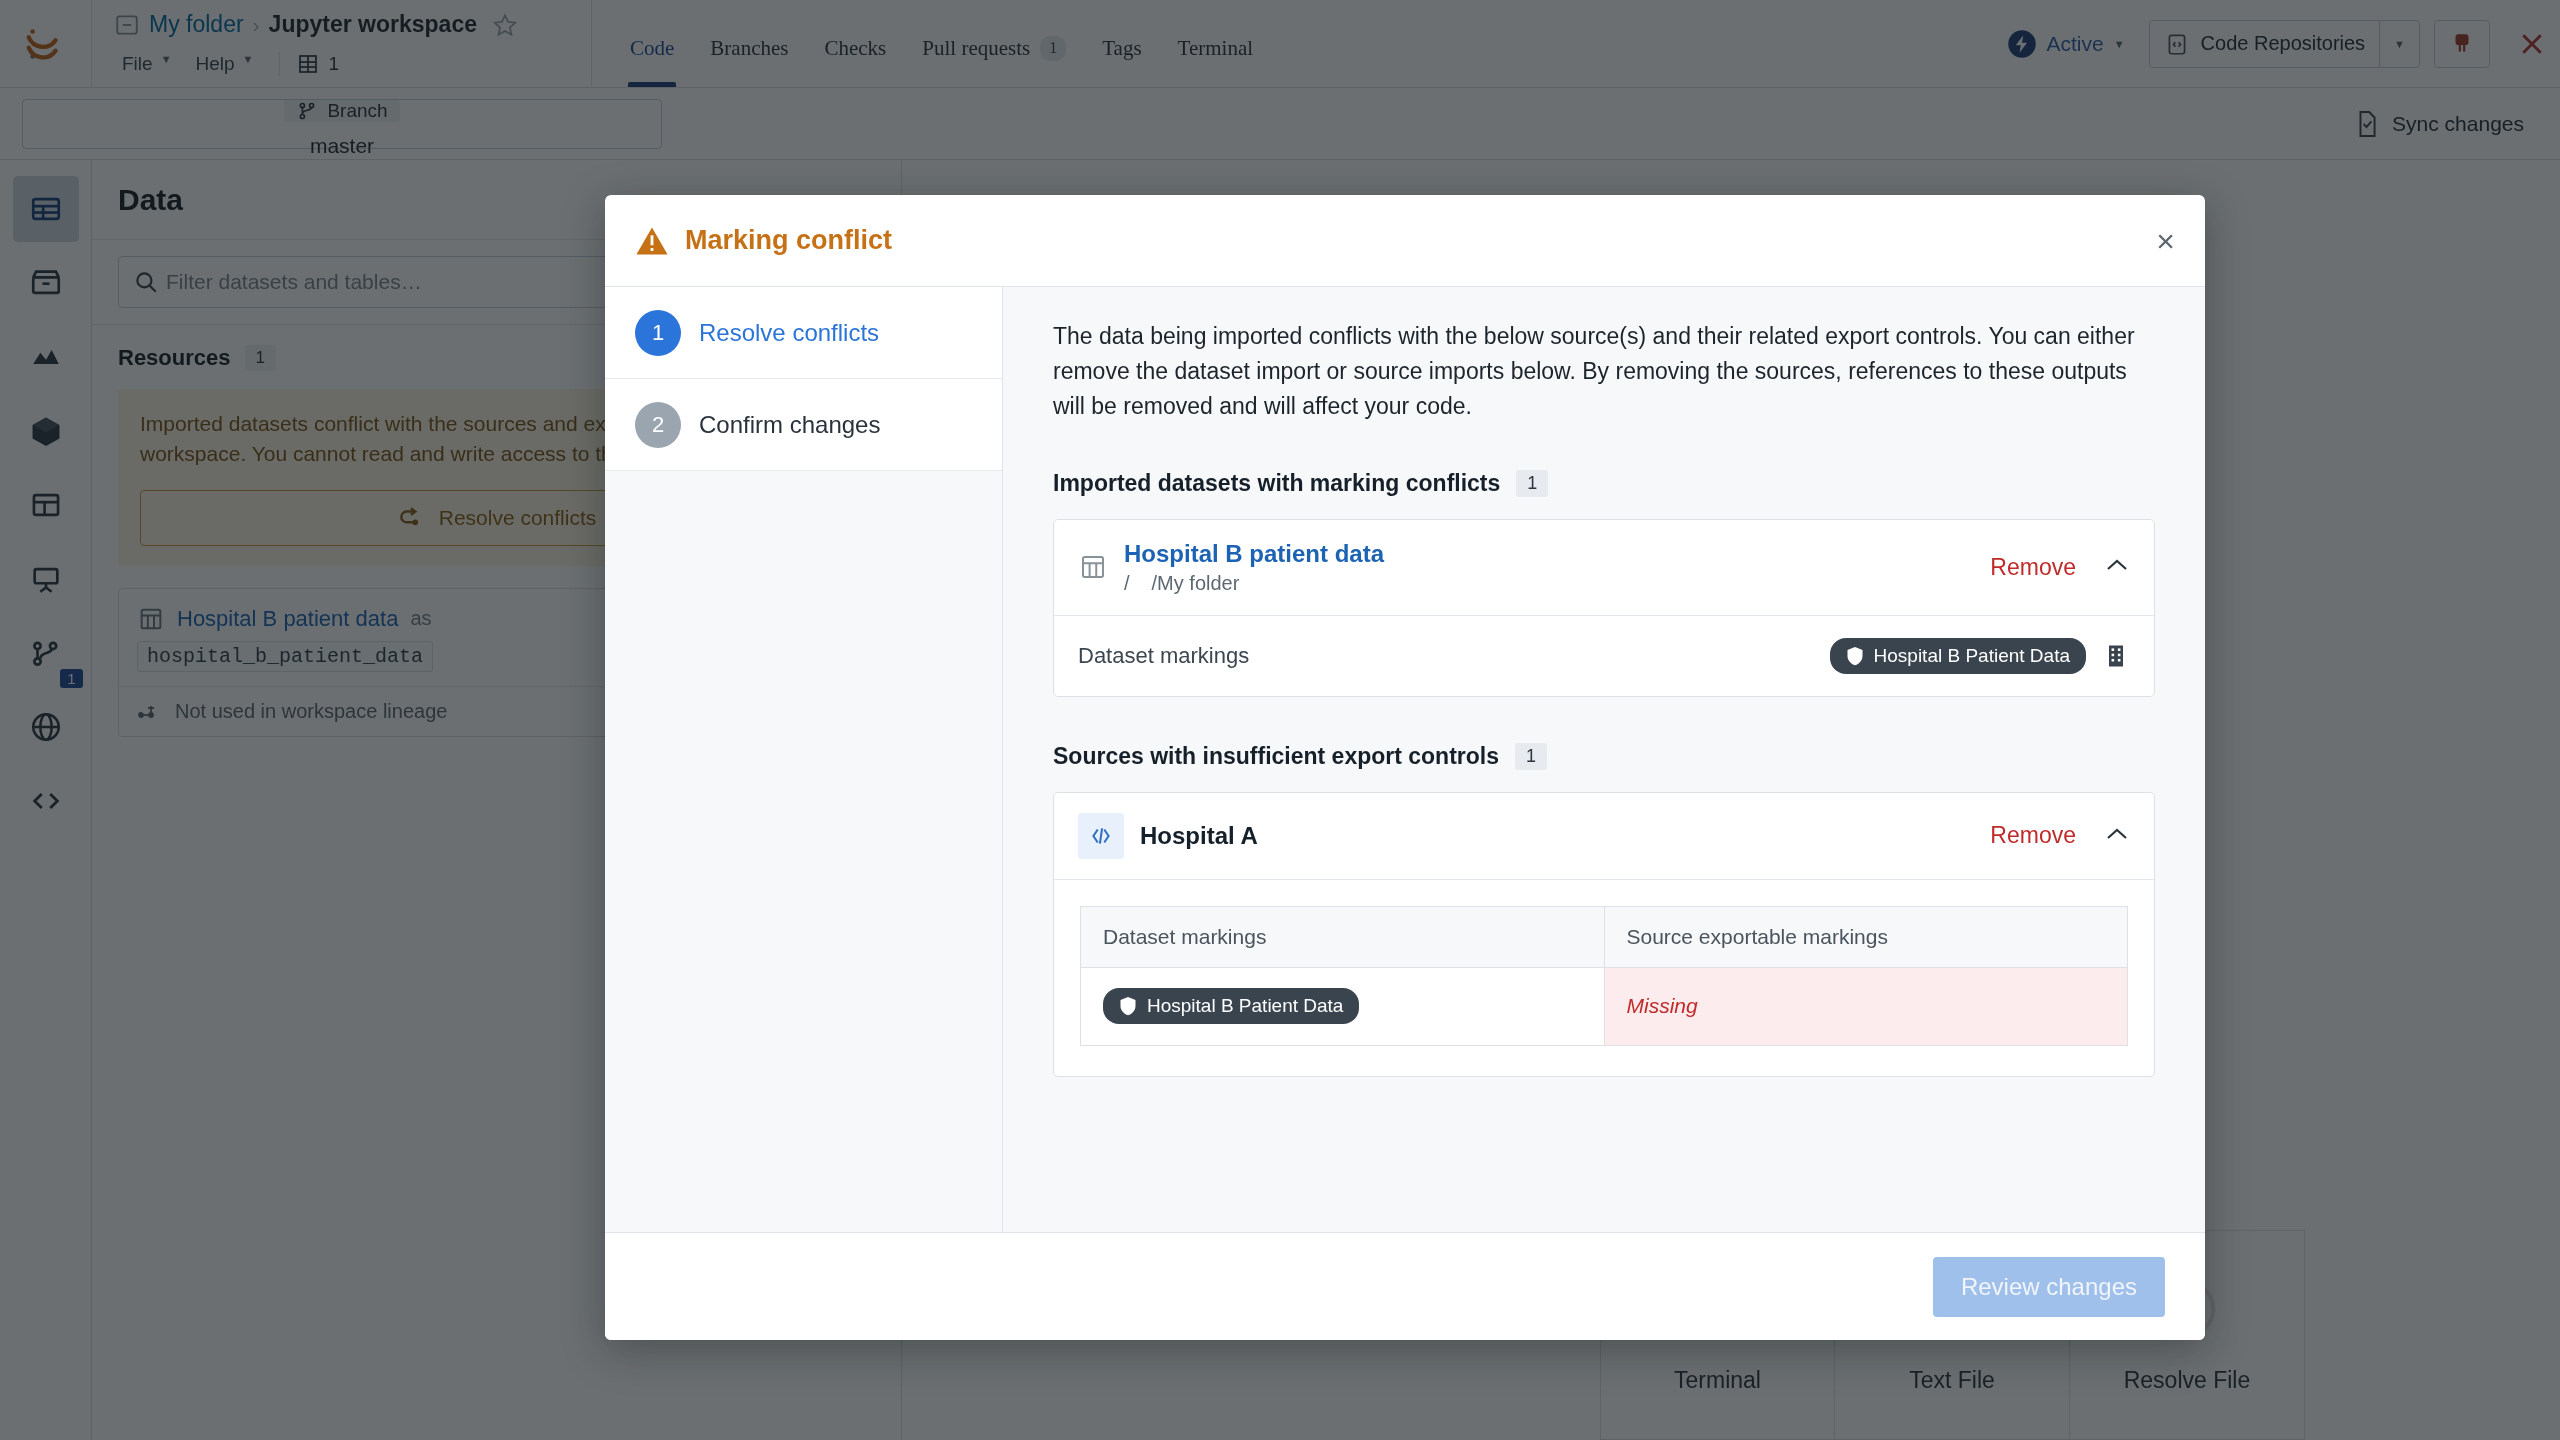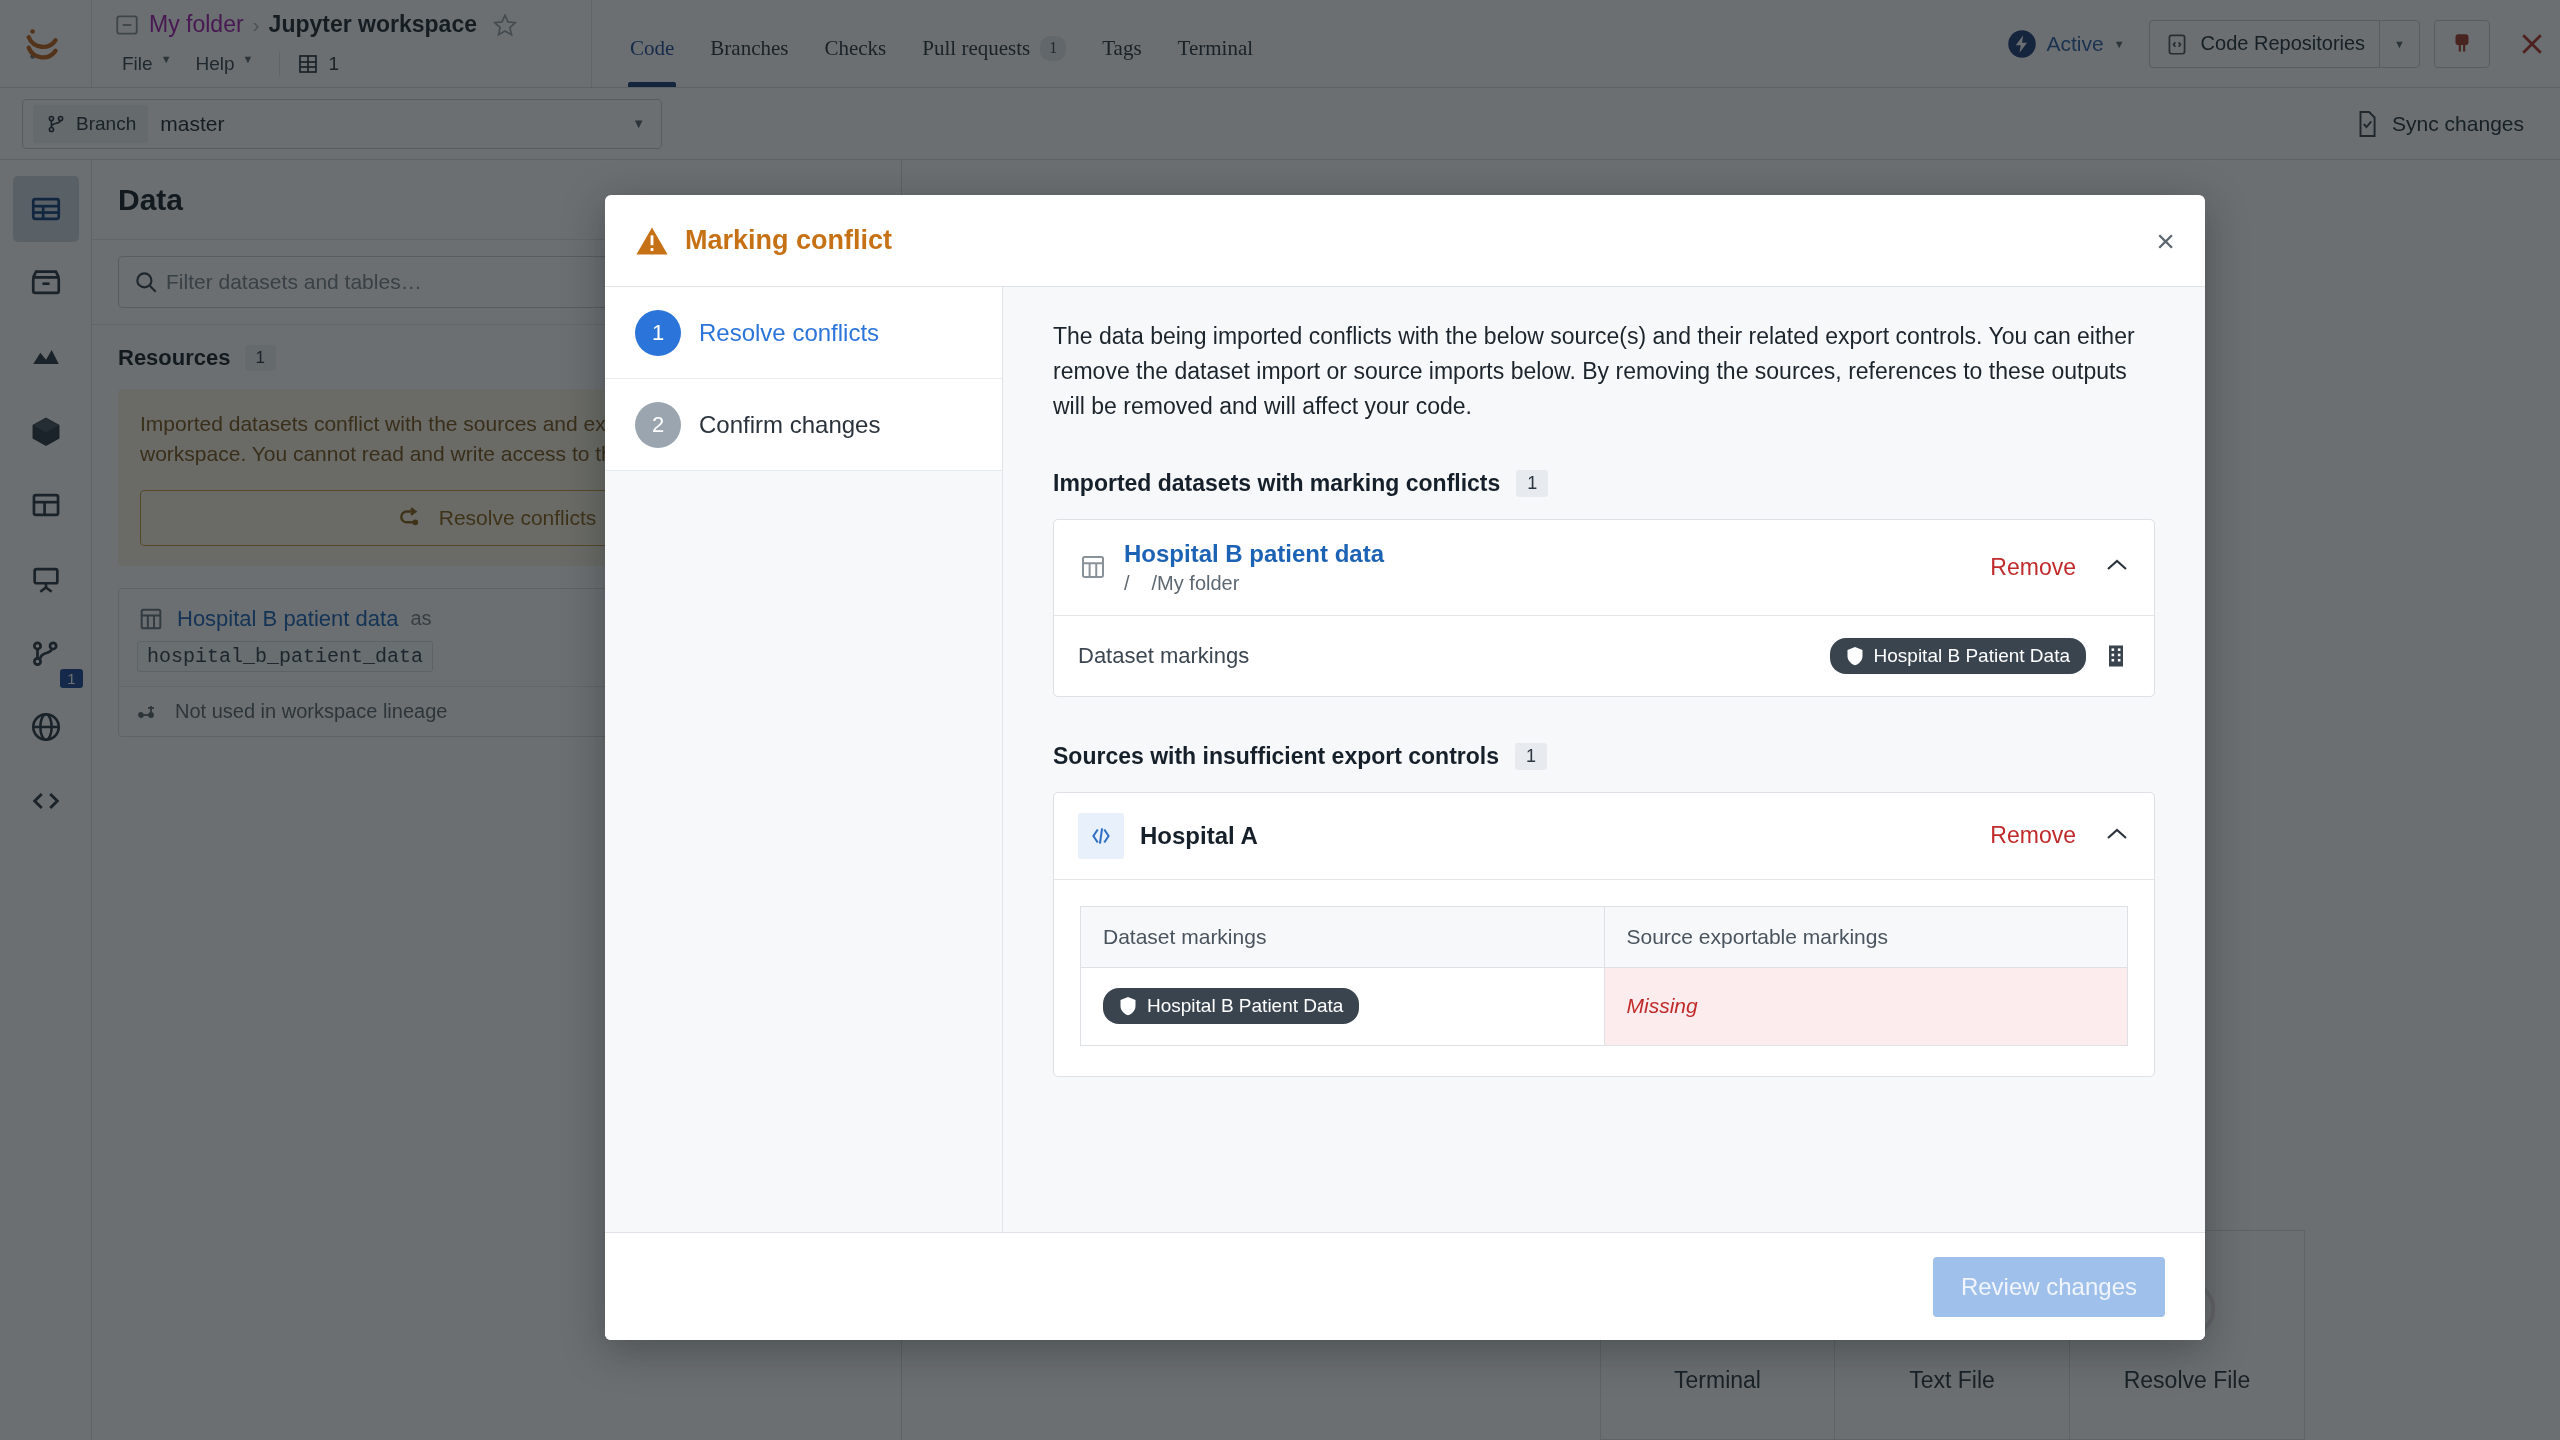"My folder" .crumb-folder { color: #a21caf -> #0369a1 }
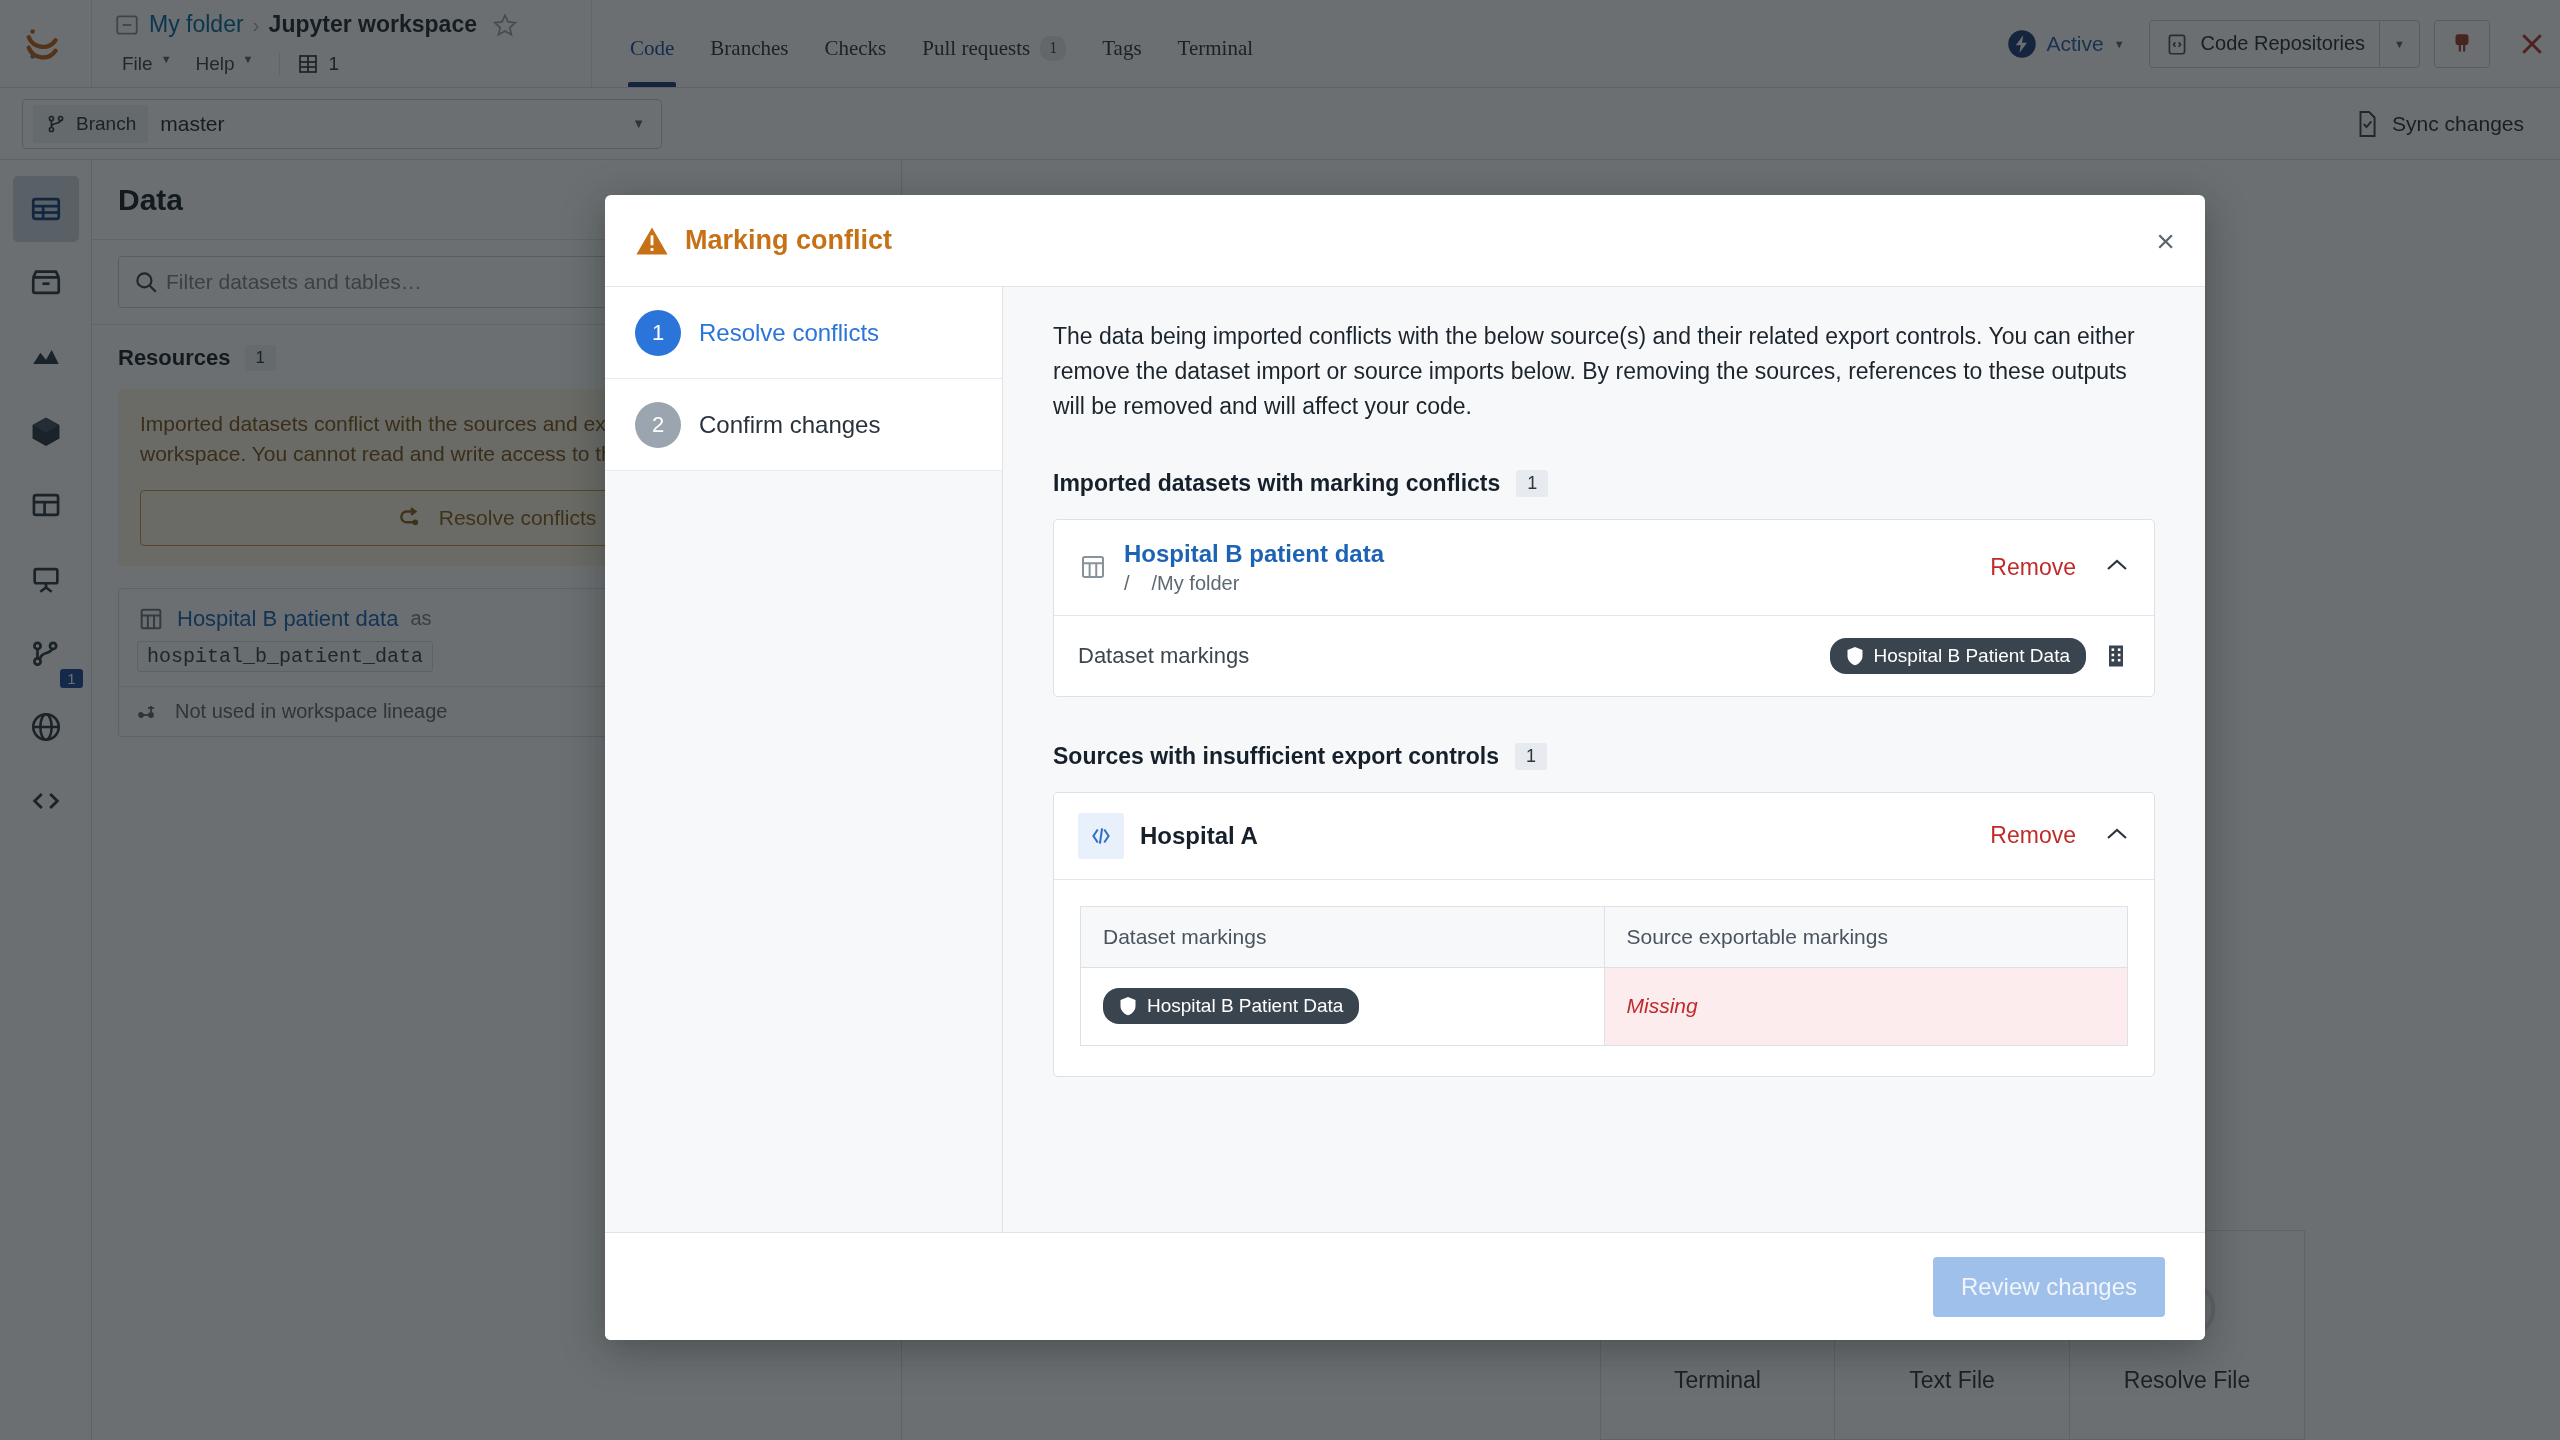"Branch" .branch-select { flex-direction: none -> column }
